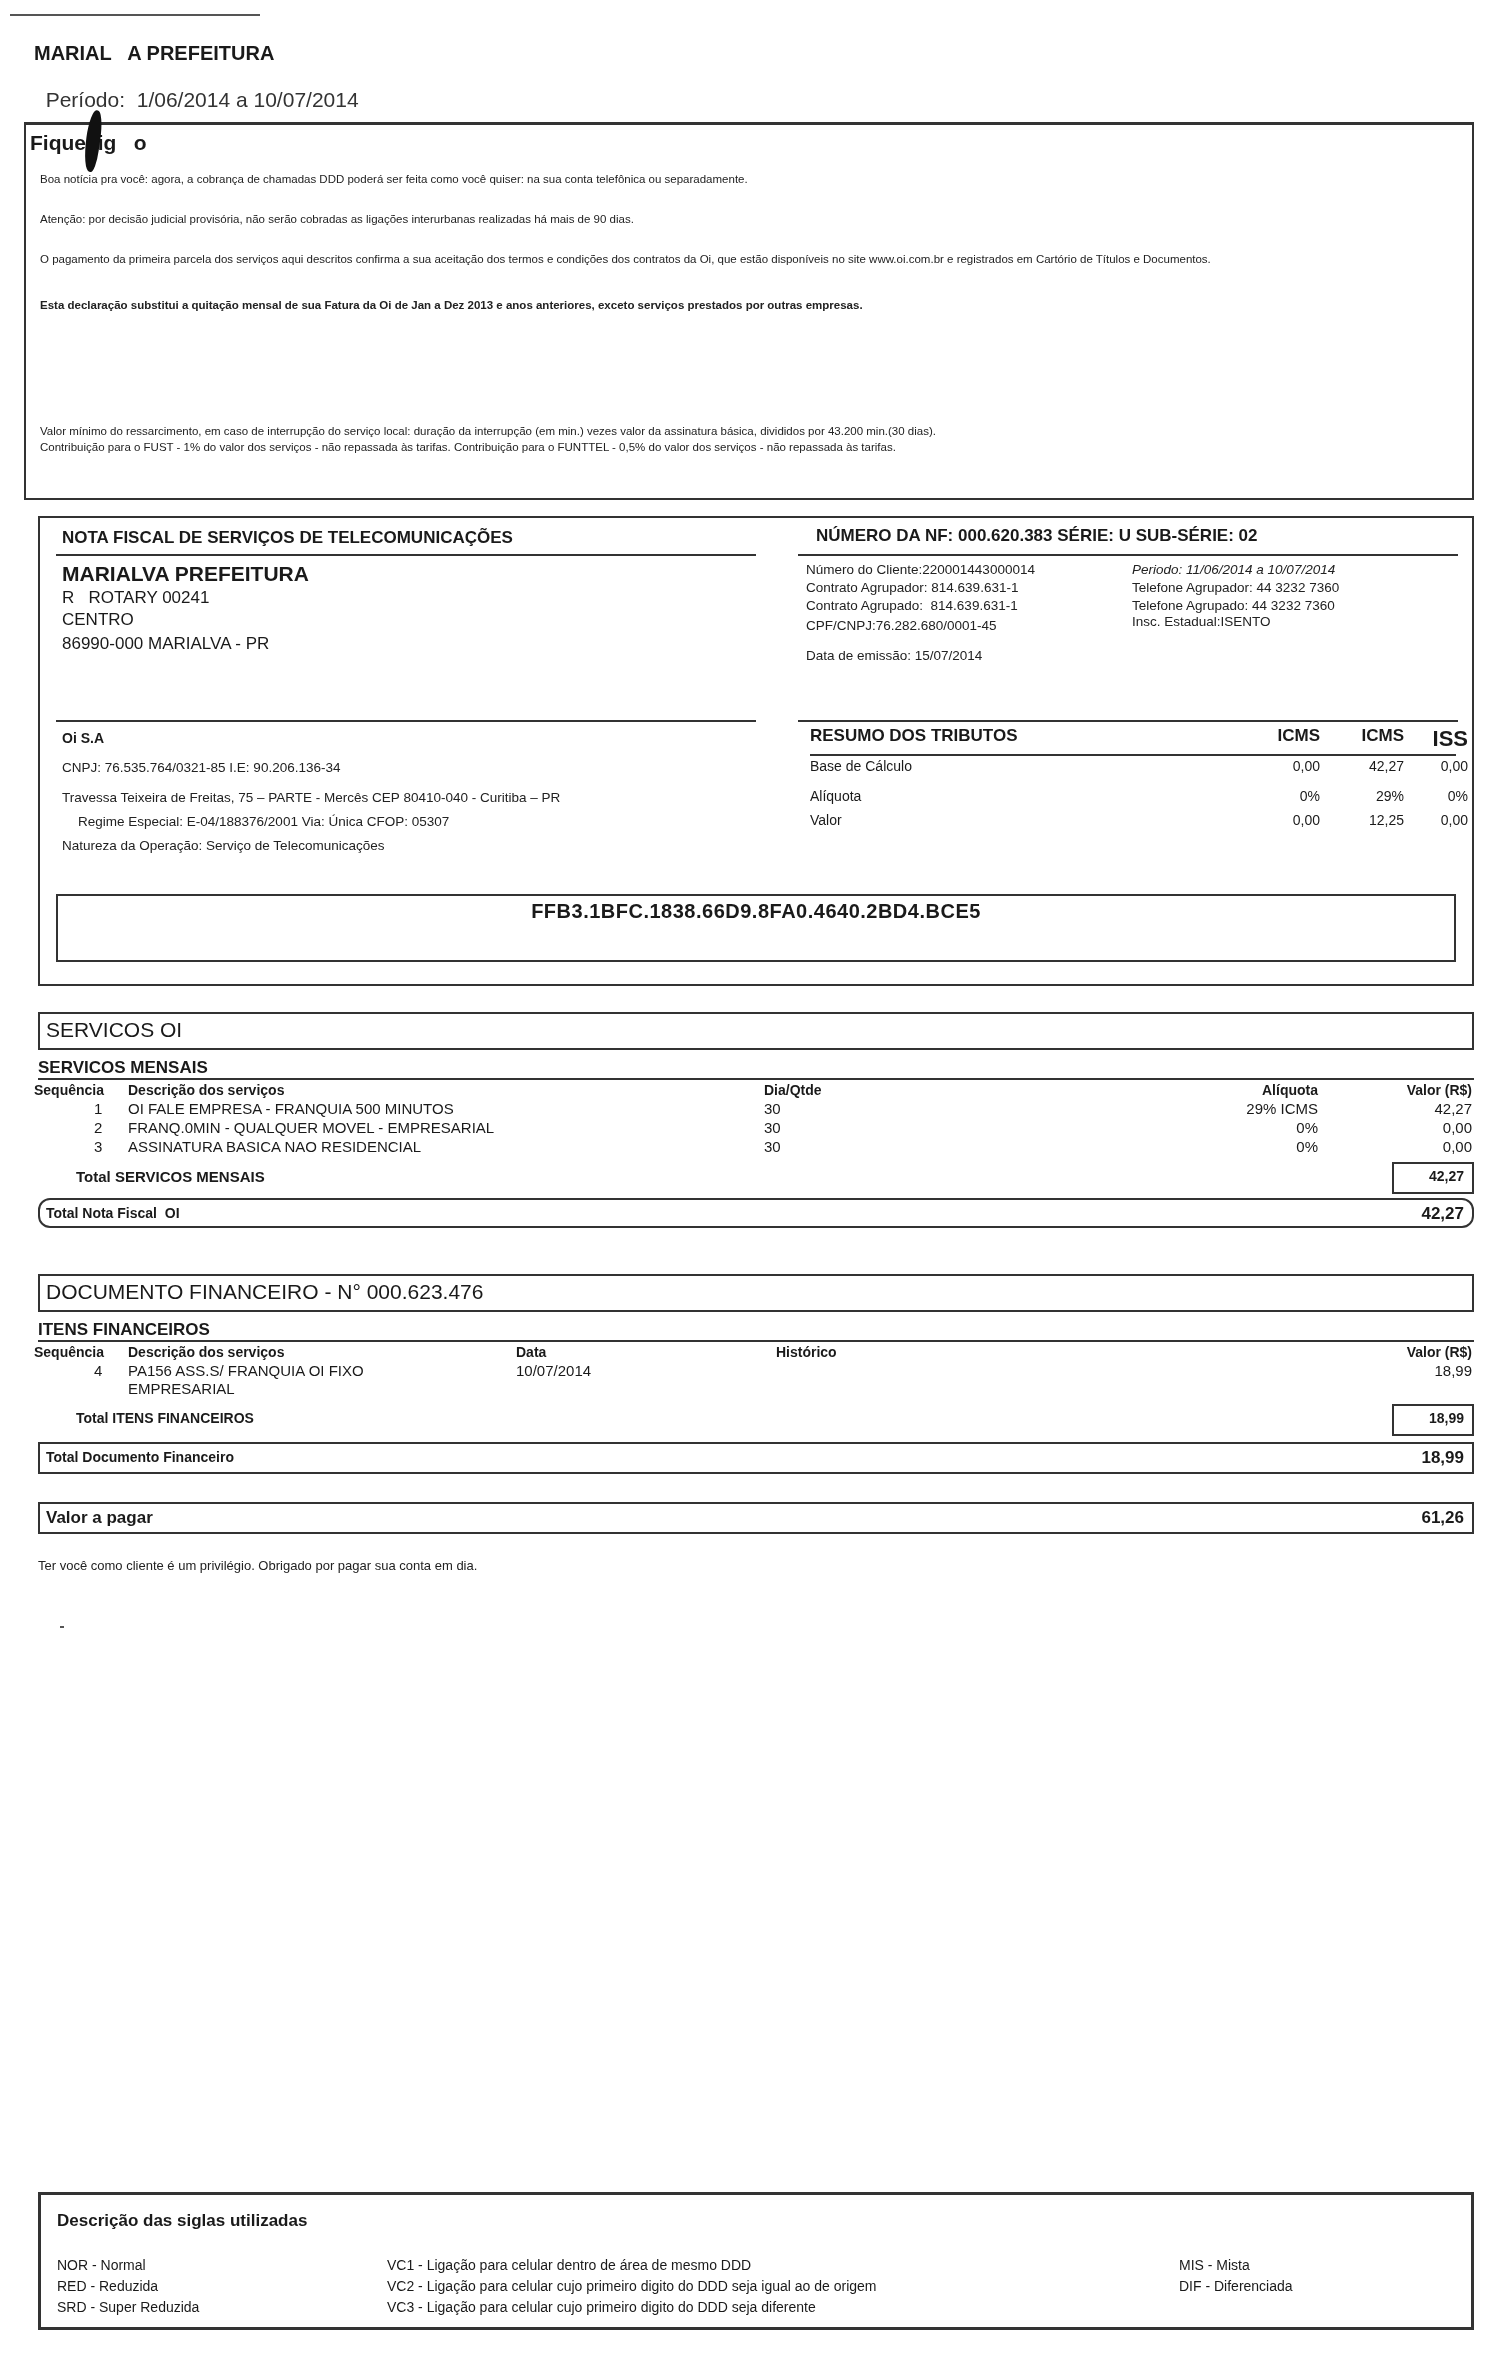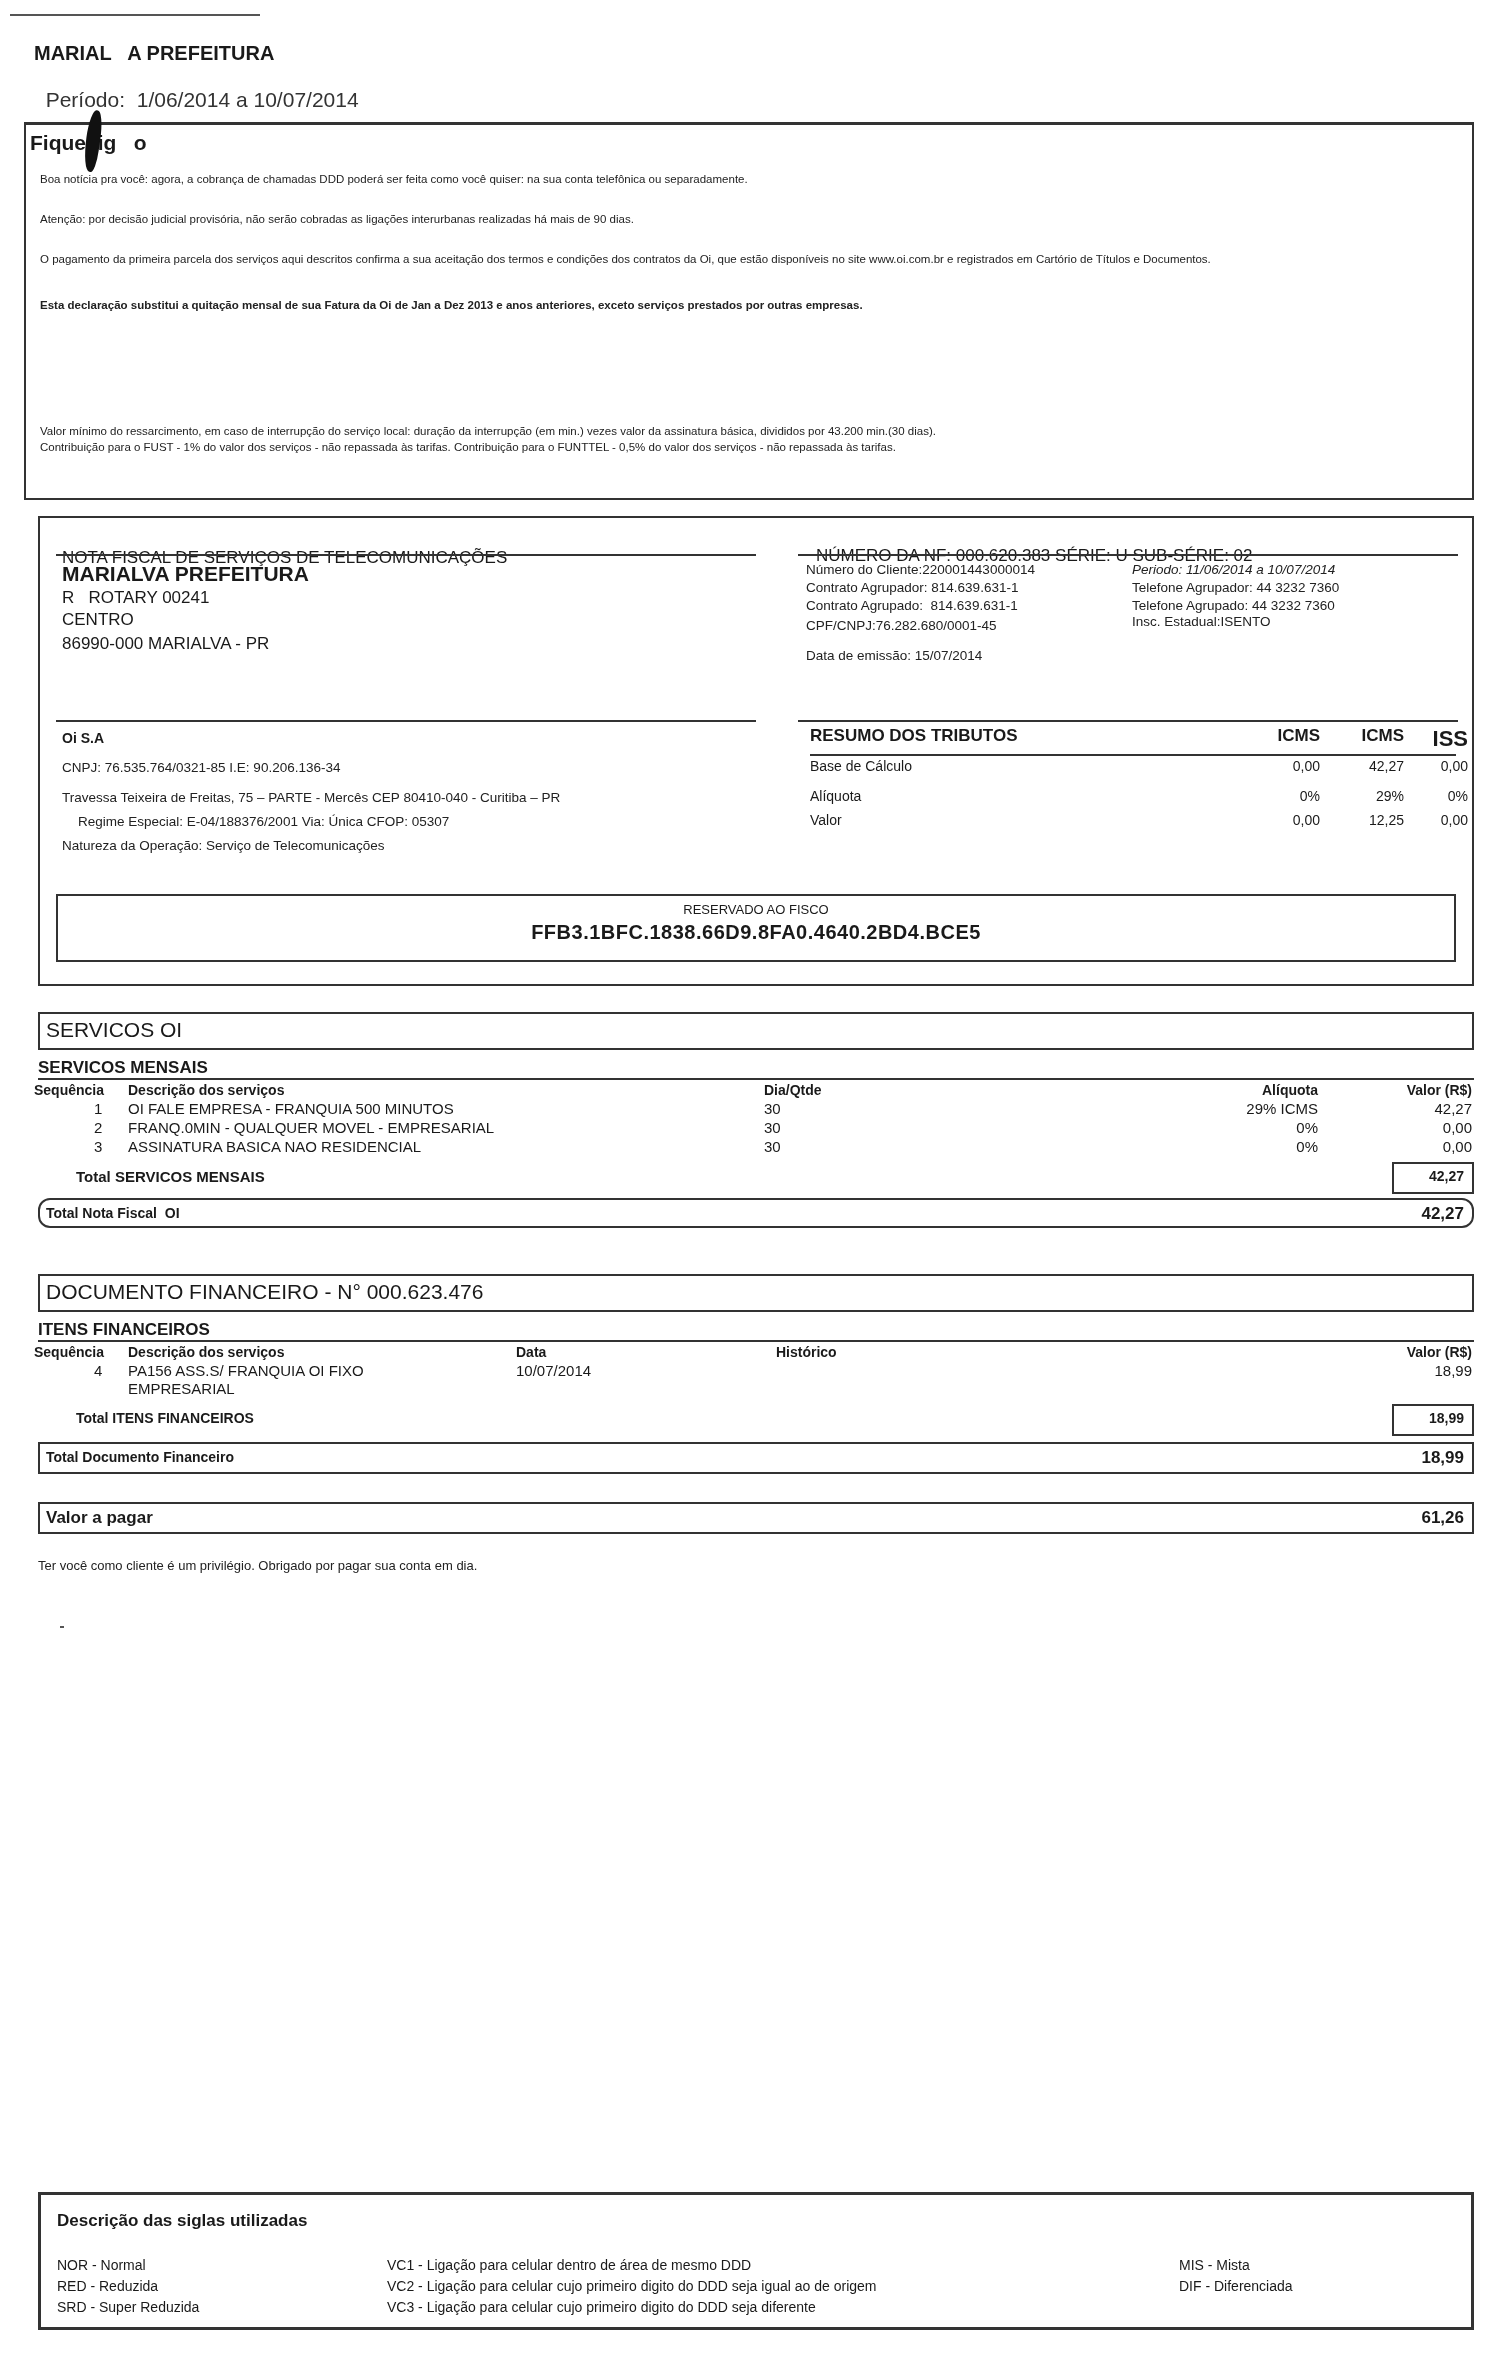"NOTA FISCAL DE SERVIÇOS DE" .nf-title { font-weight: normal -> bold; margin-top: 20px -> none }
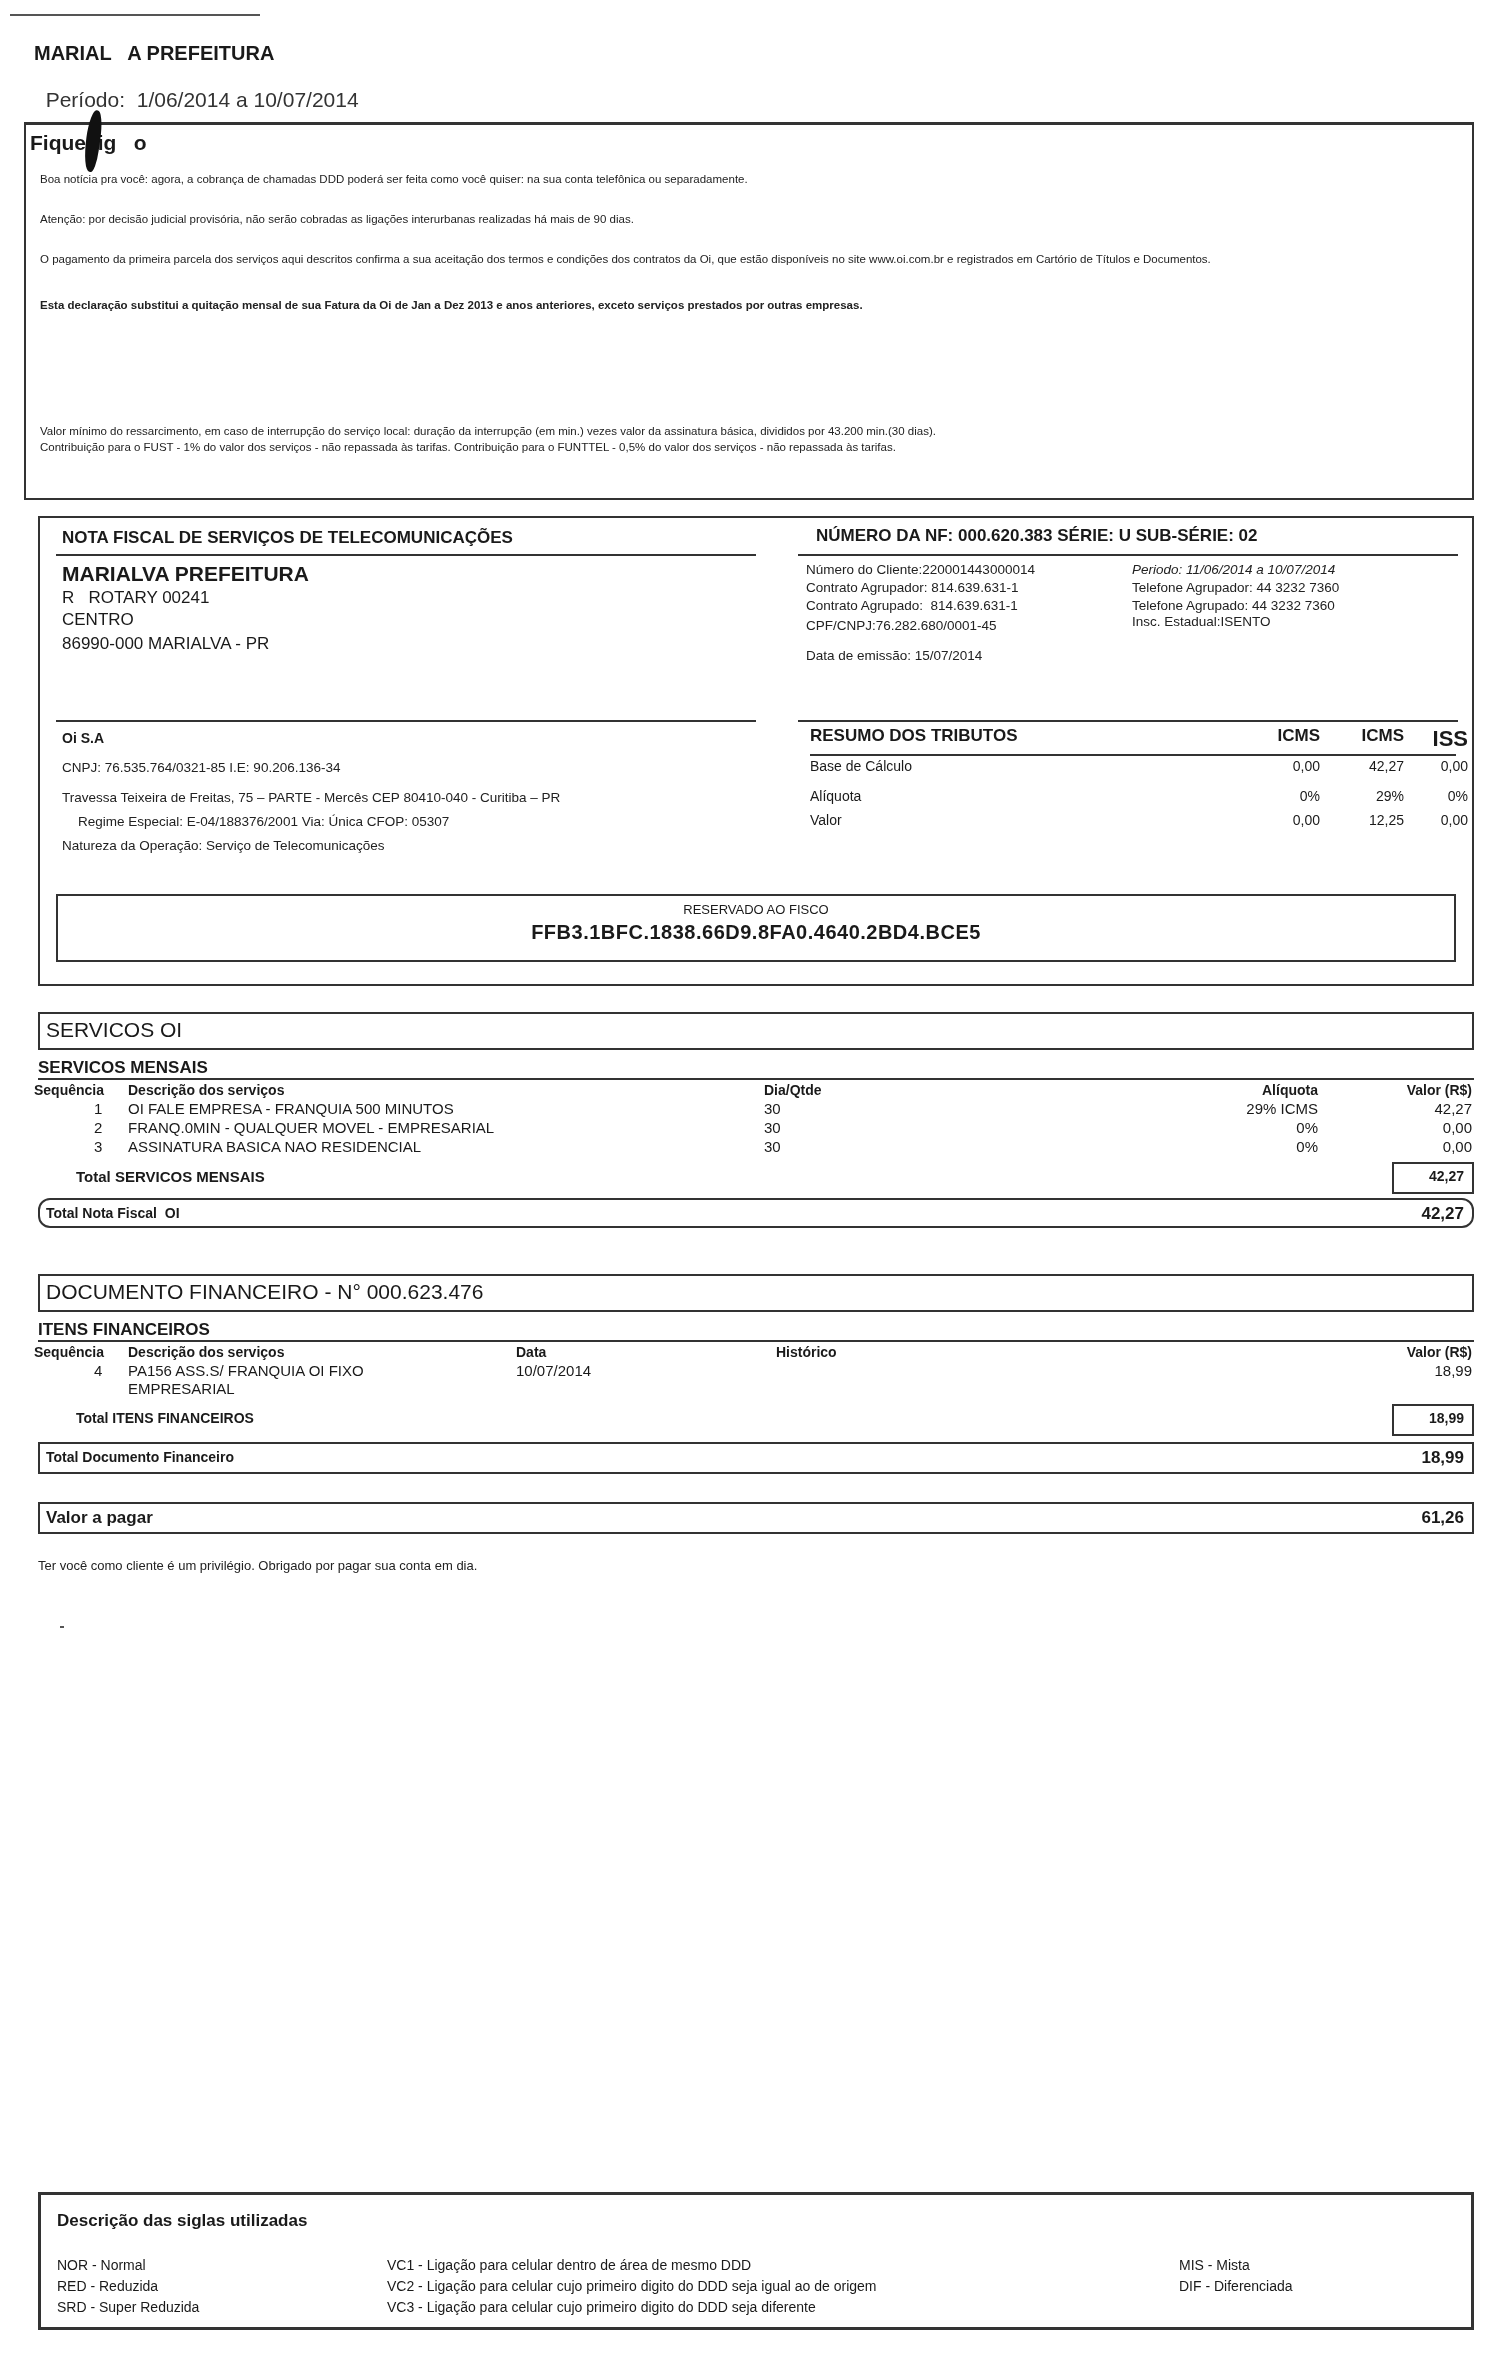"RESERVADO AO FISCO" div { html: <div>RESERVADO AO FISCO</div> -> none }
